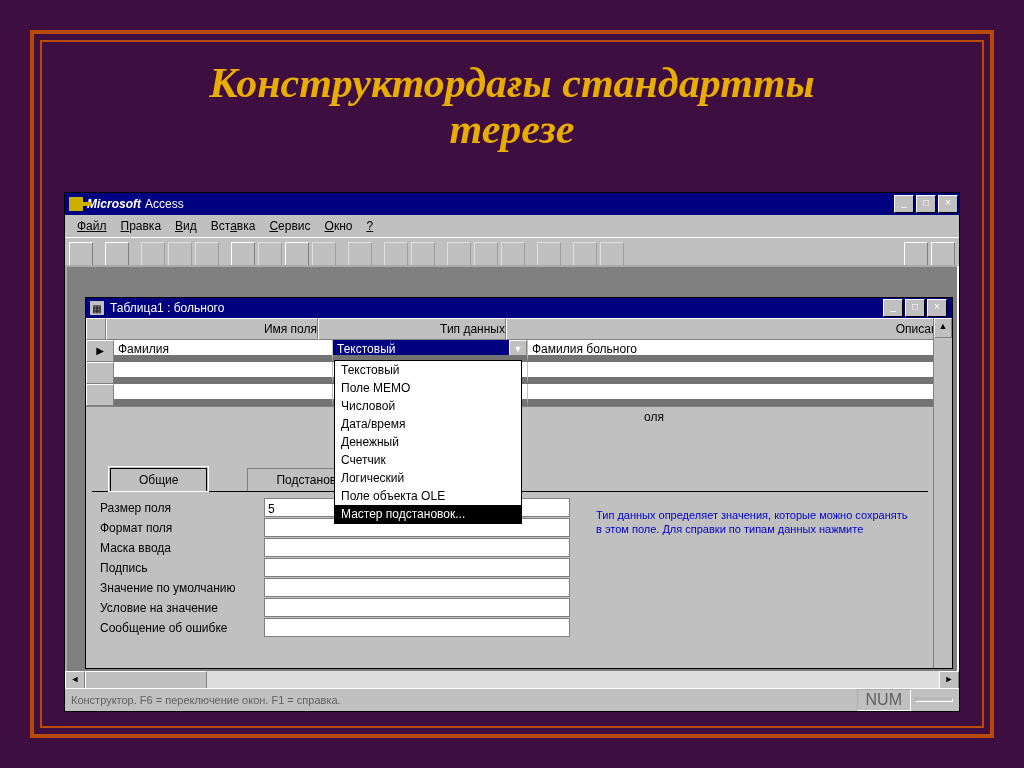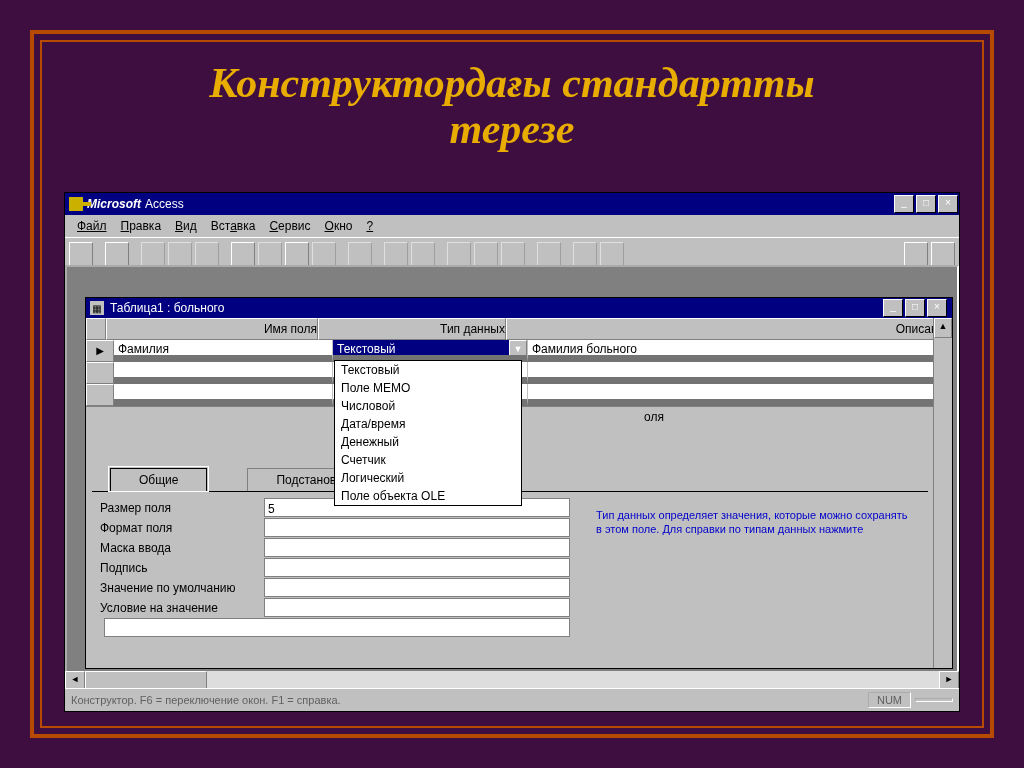"Мастер подстановок..." div.hl { html: none -> <div>Мастер подстановок...</div> }
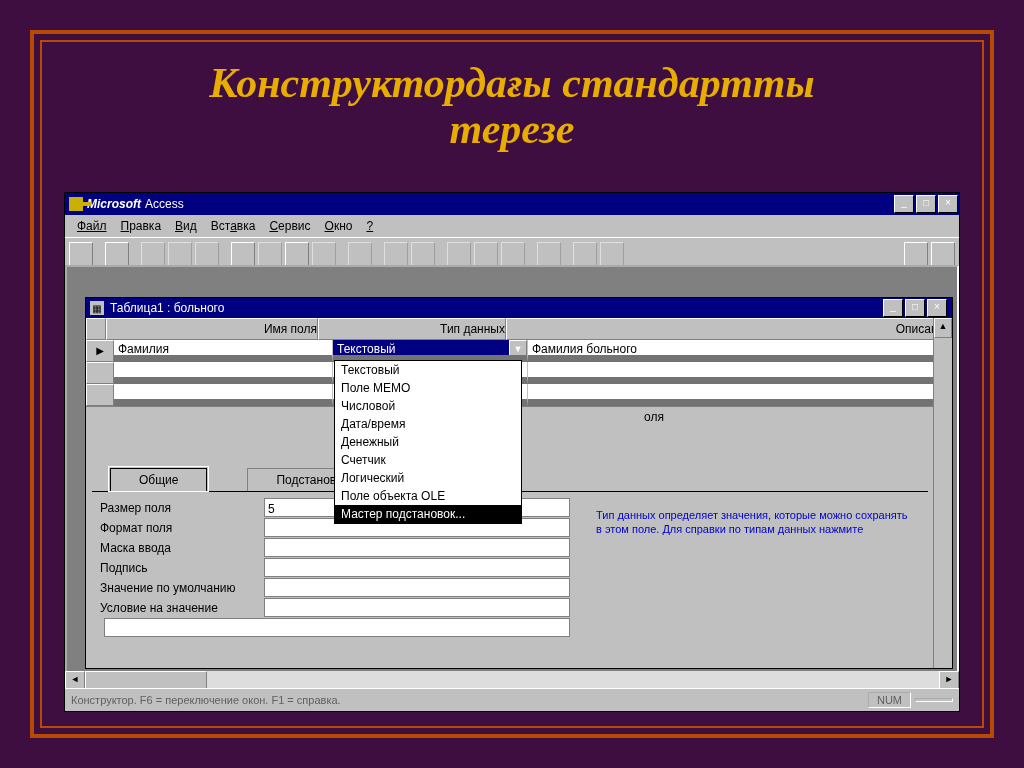"Сообщение об ошибке" div.prop-label { html: none -> <div>Сообщение об ошибке</div> }
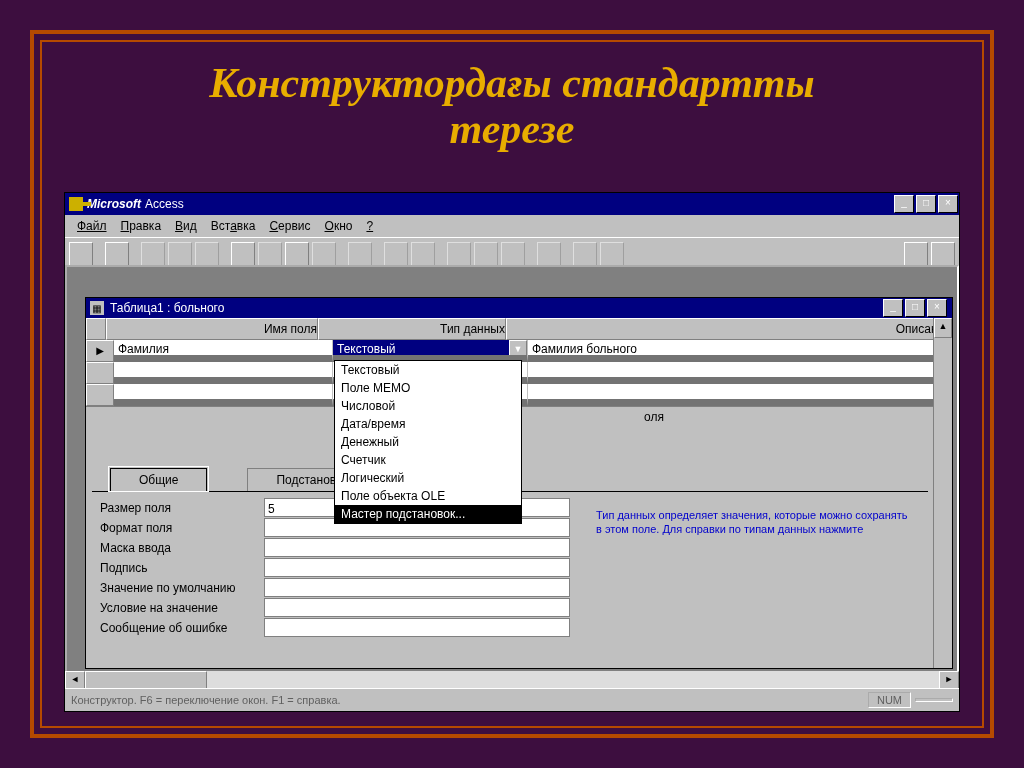"NUM" .status-cell { font-size: 11px -> 16px }
